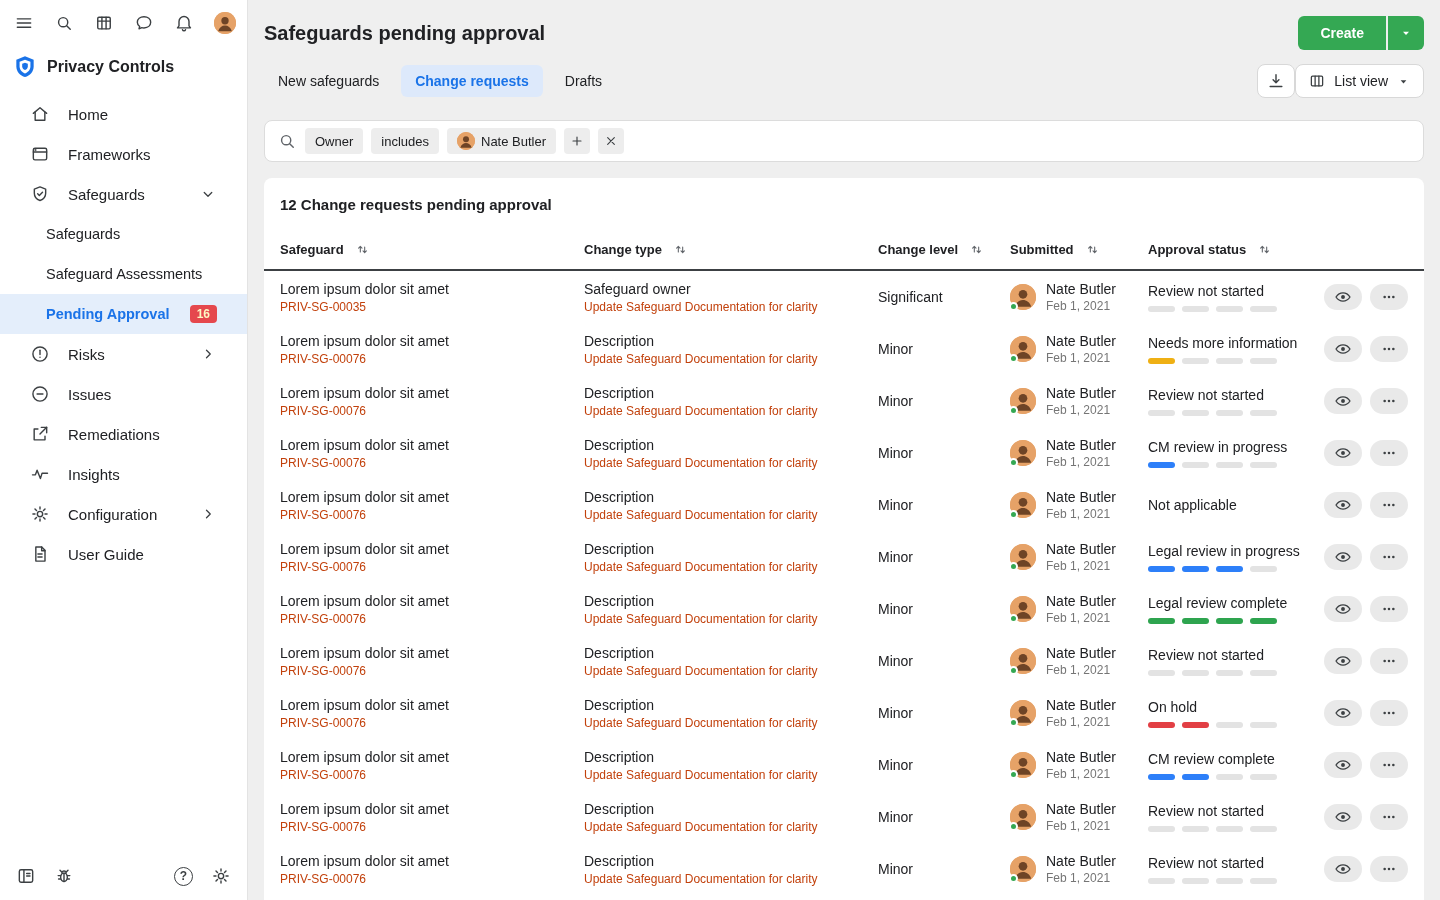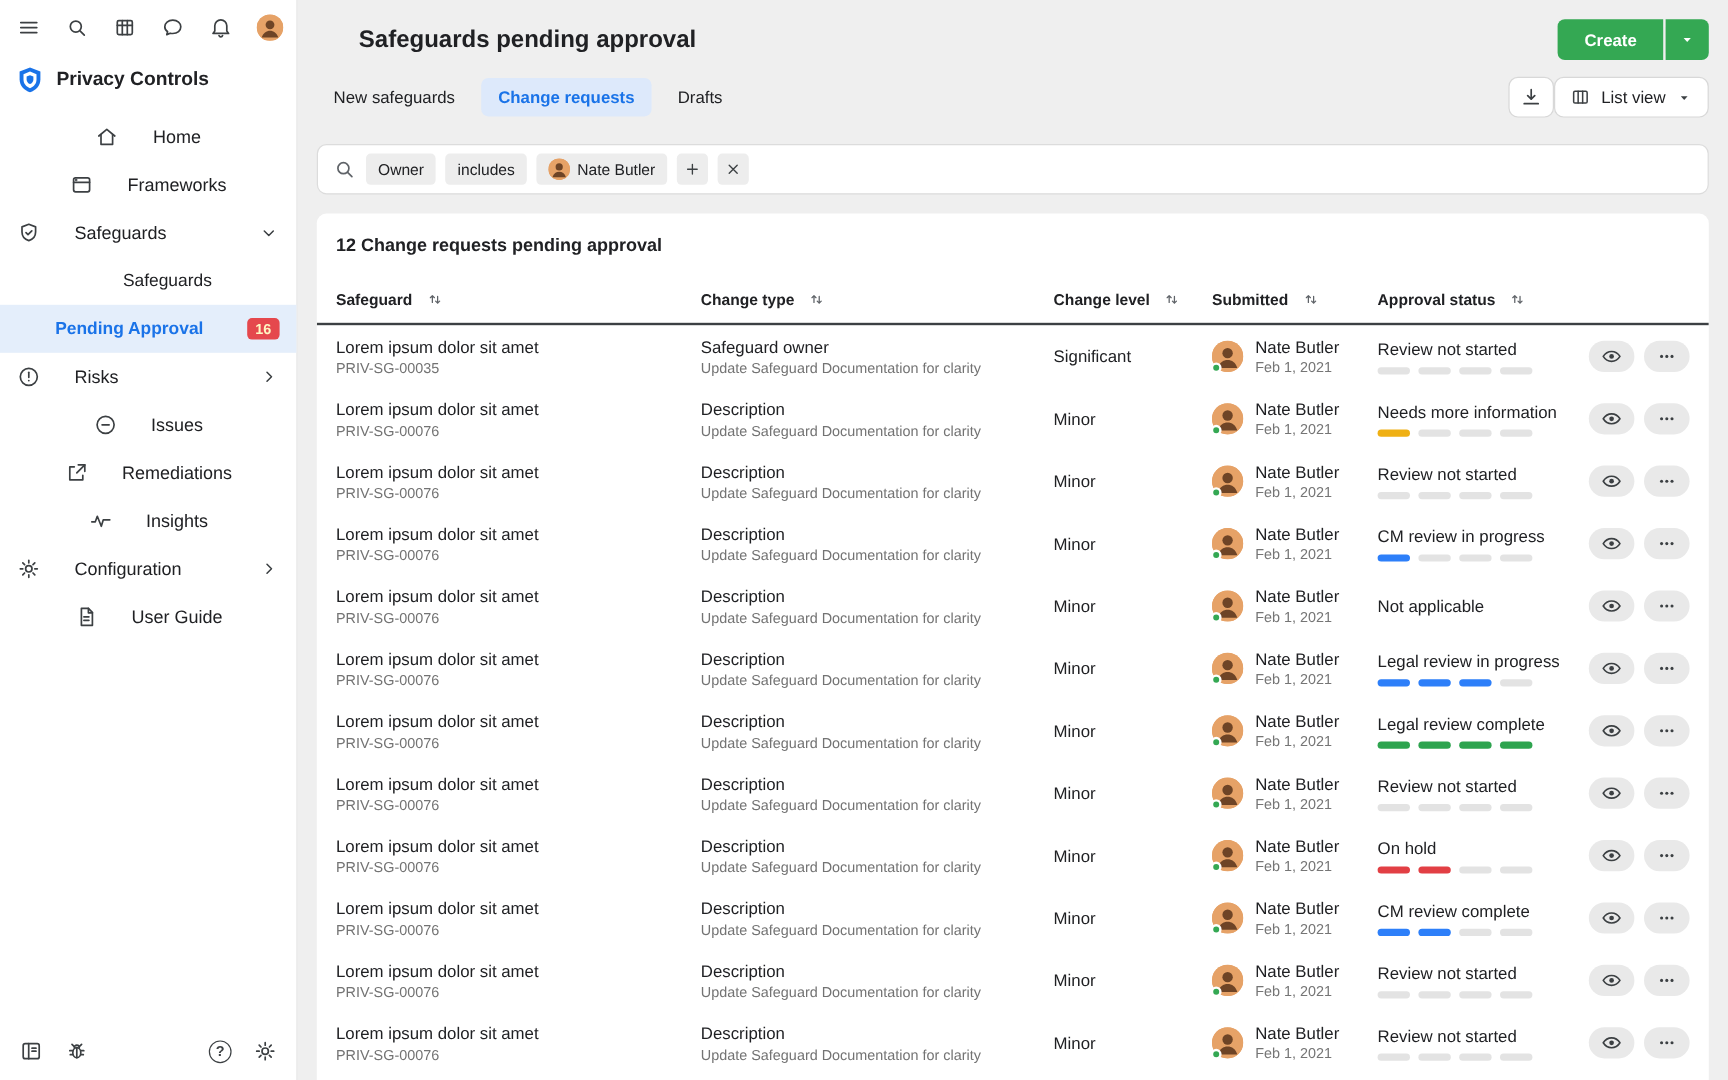"Safeguards pending approval" .page-title { margin-left: 35px -> none }
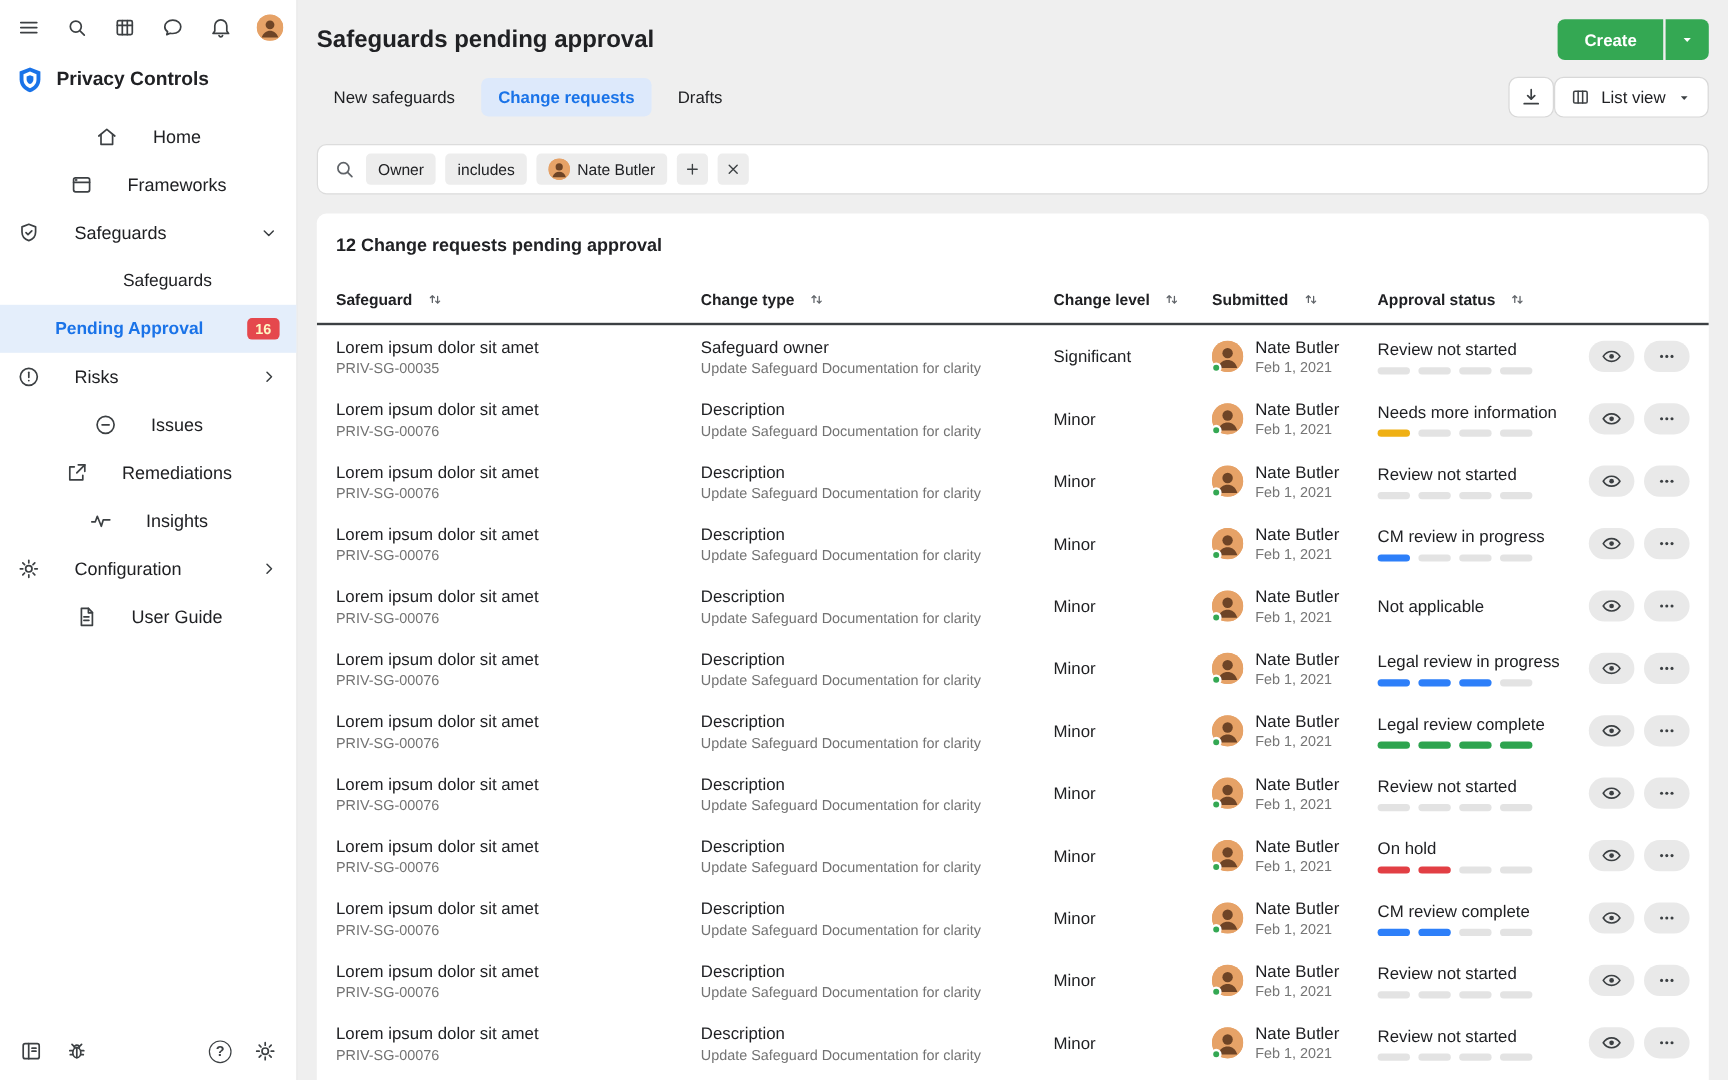"Home" .nav-item { gap: 28px -> 18px; justify-content: center -> none; padding: 0 14px -> 0 30px }
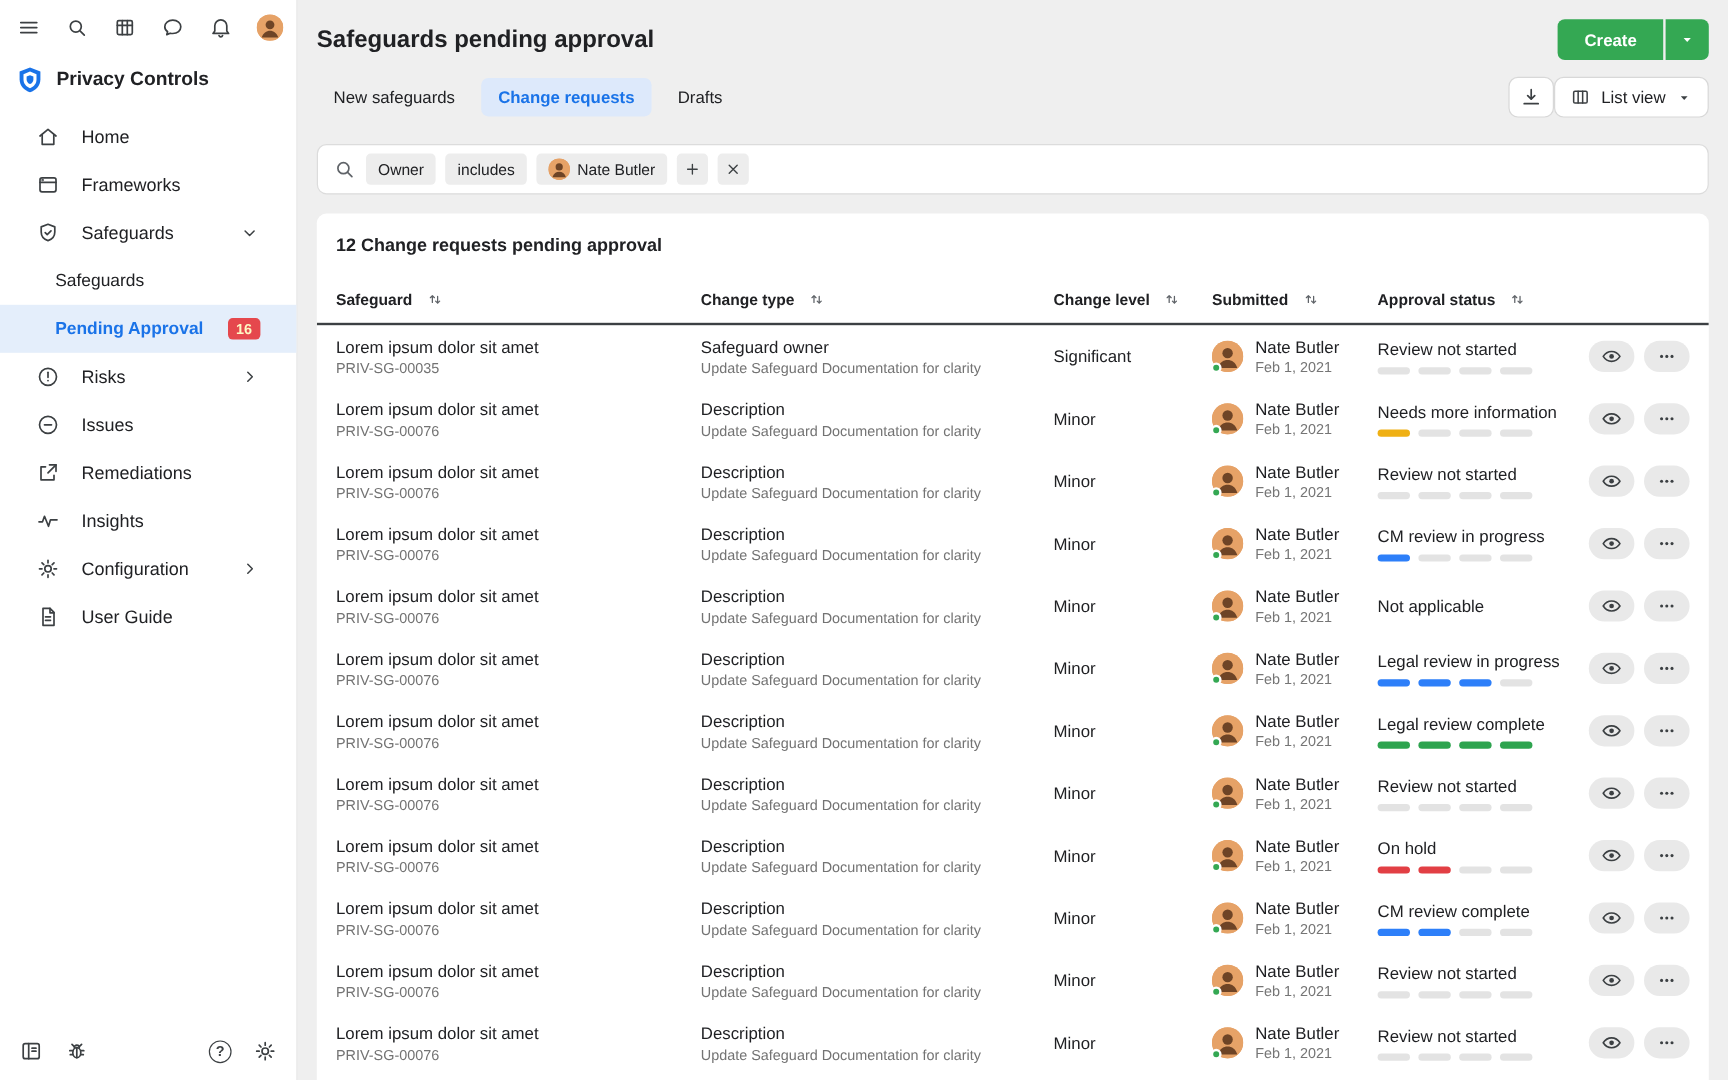"Safeguard Assessments" div.nav-item { html: none -> <div> <span>Safeguard Assessments</span> </div> }
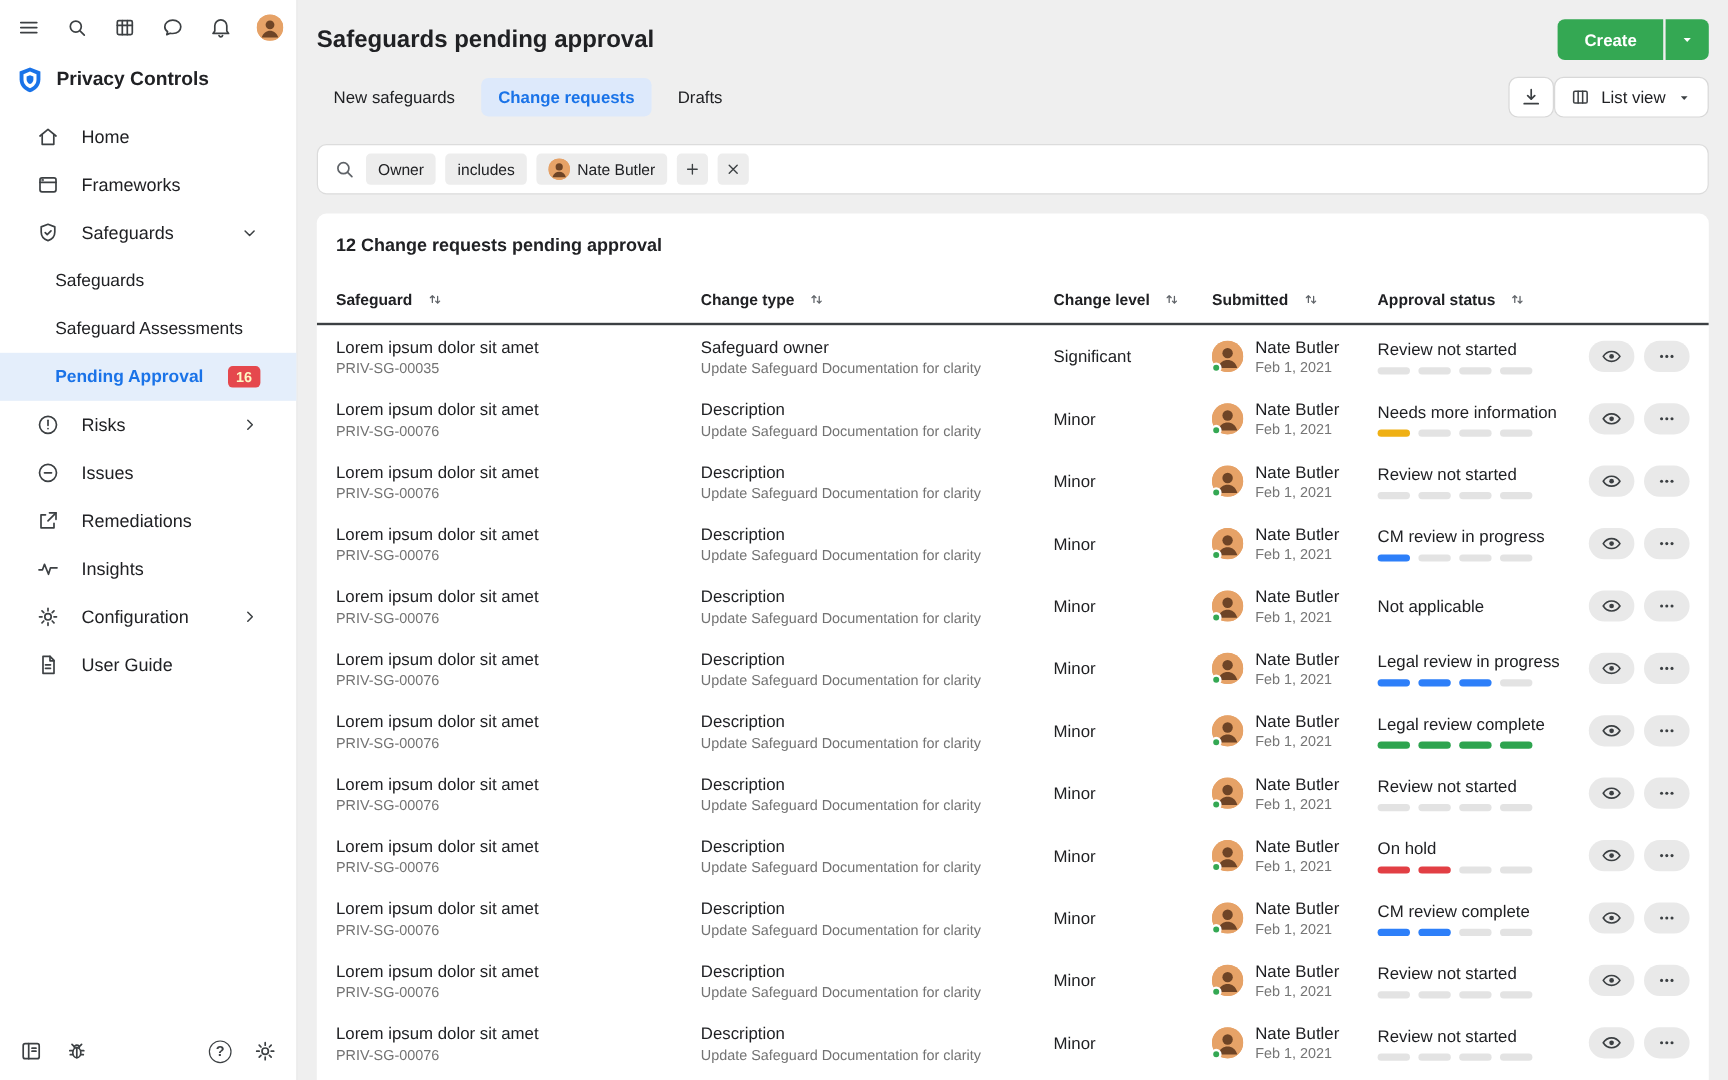"PRIV-SG-00035" .c-sub { color: #737373 -> #c2410c }
